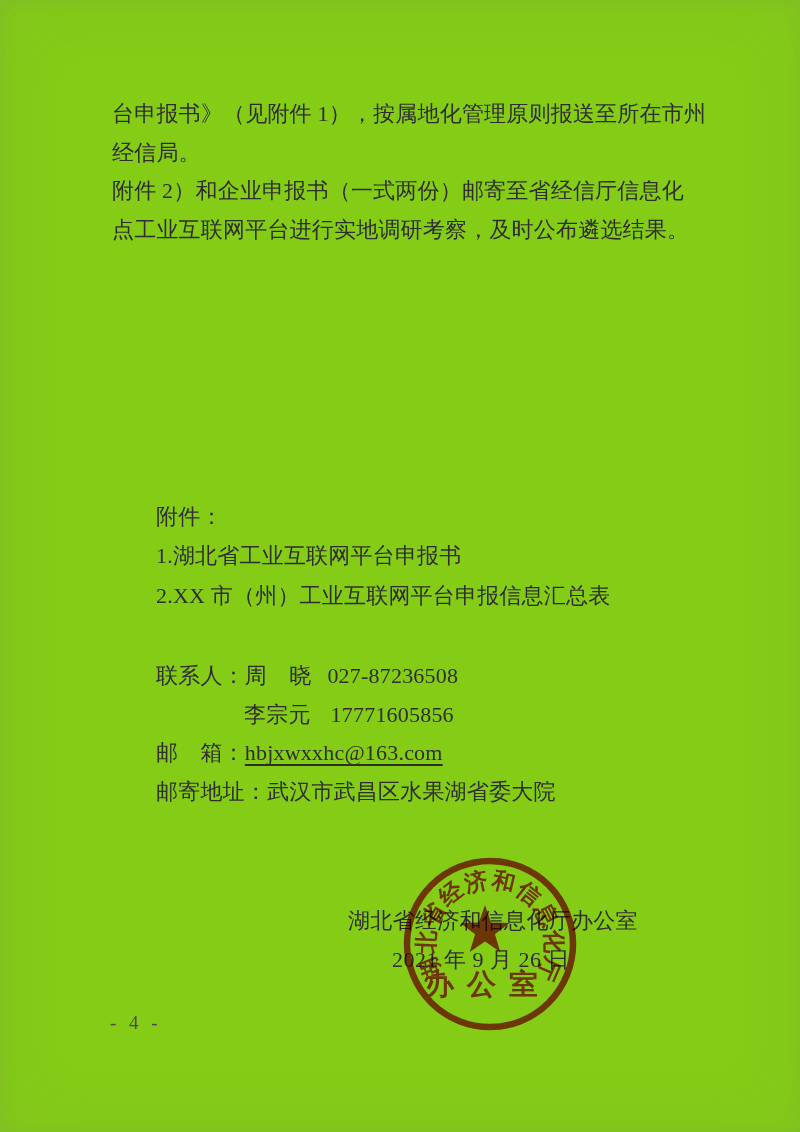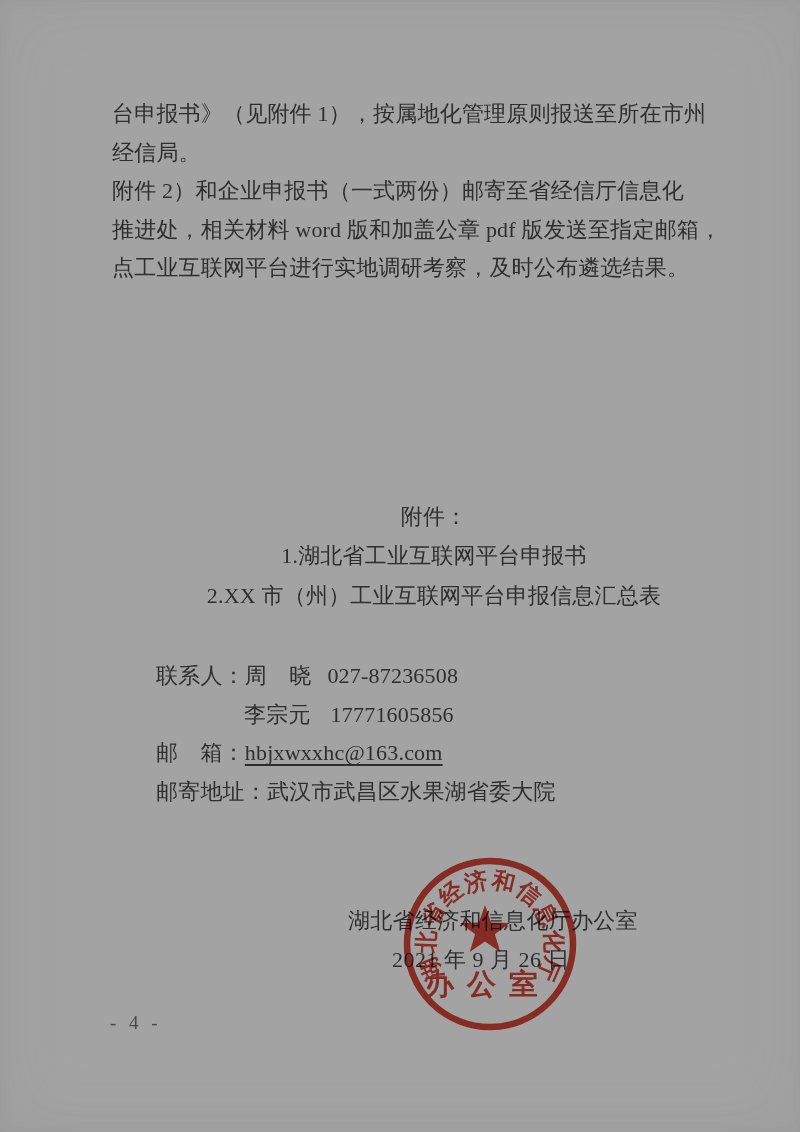"台申报书》（见附件 1），按属地化管理原则报送至所在市州" .page { background: #a3a3a3 -> #84cc16 }
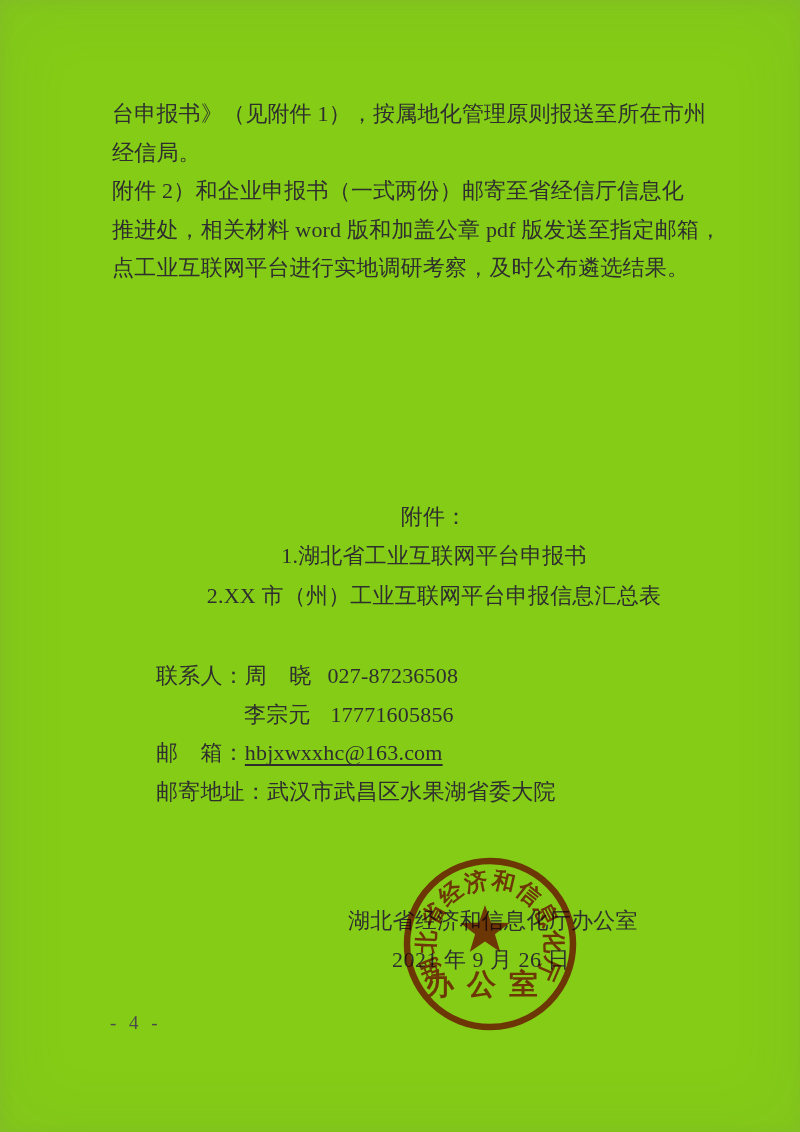"推进处，相关材料 word 版和加盖公章 pdf 版发送至指定邮箱，" div.line { html: <div>推进处，相关材料 word 版和加盖公章 pdf 版发送至指定邮箱，</div> -> none }
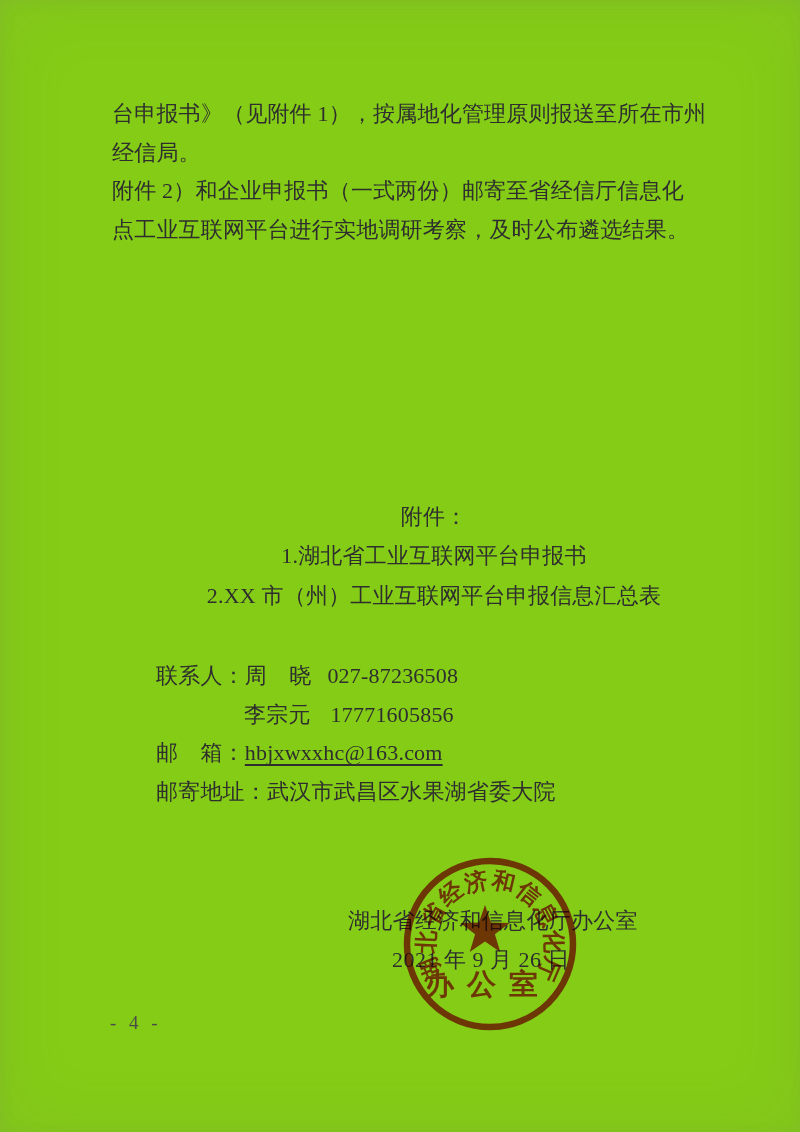"附件：" .attachments .line { text-align: center -> none }
